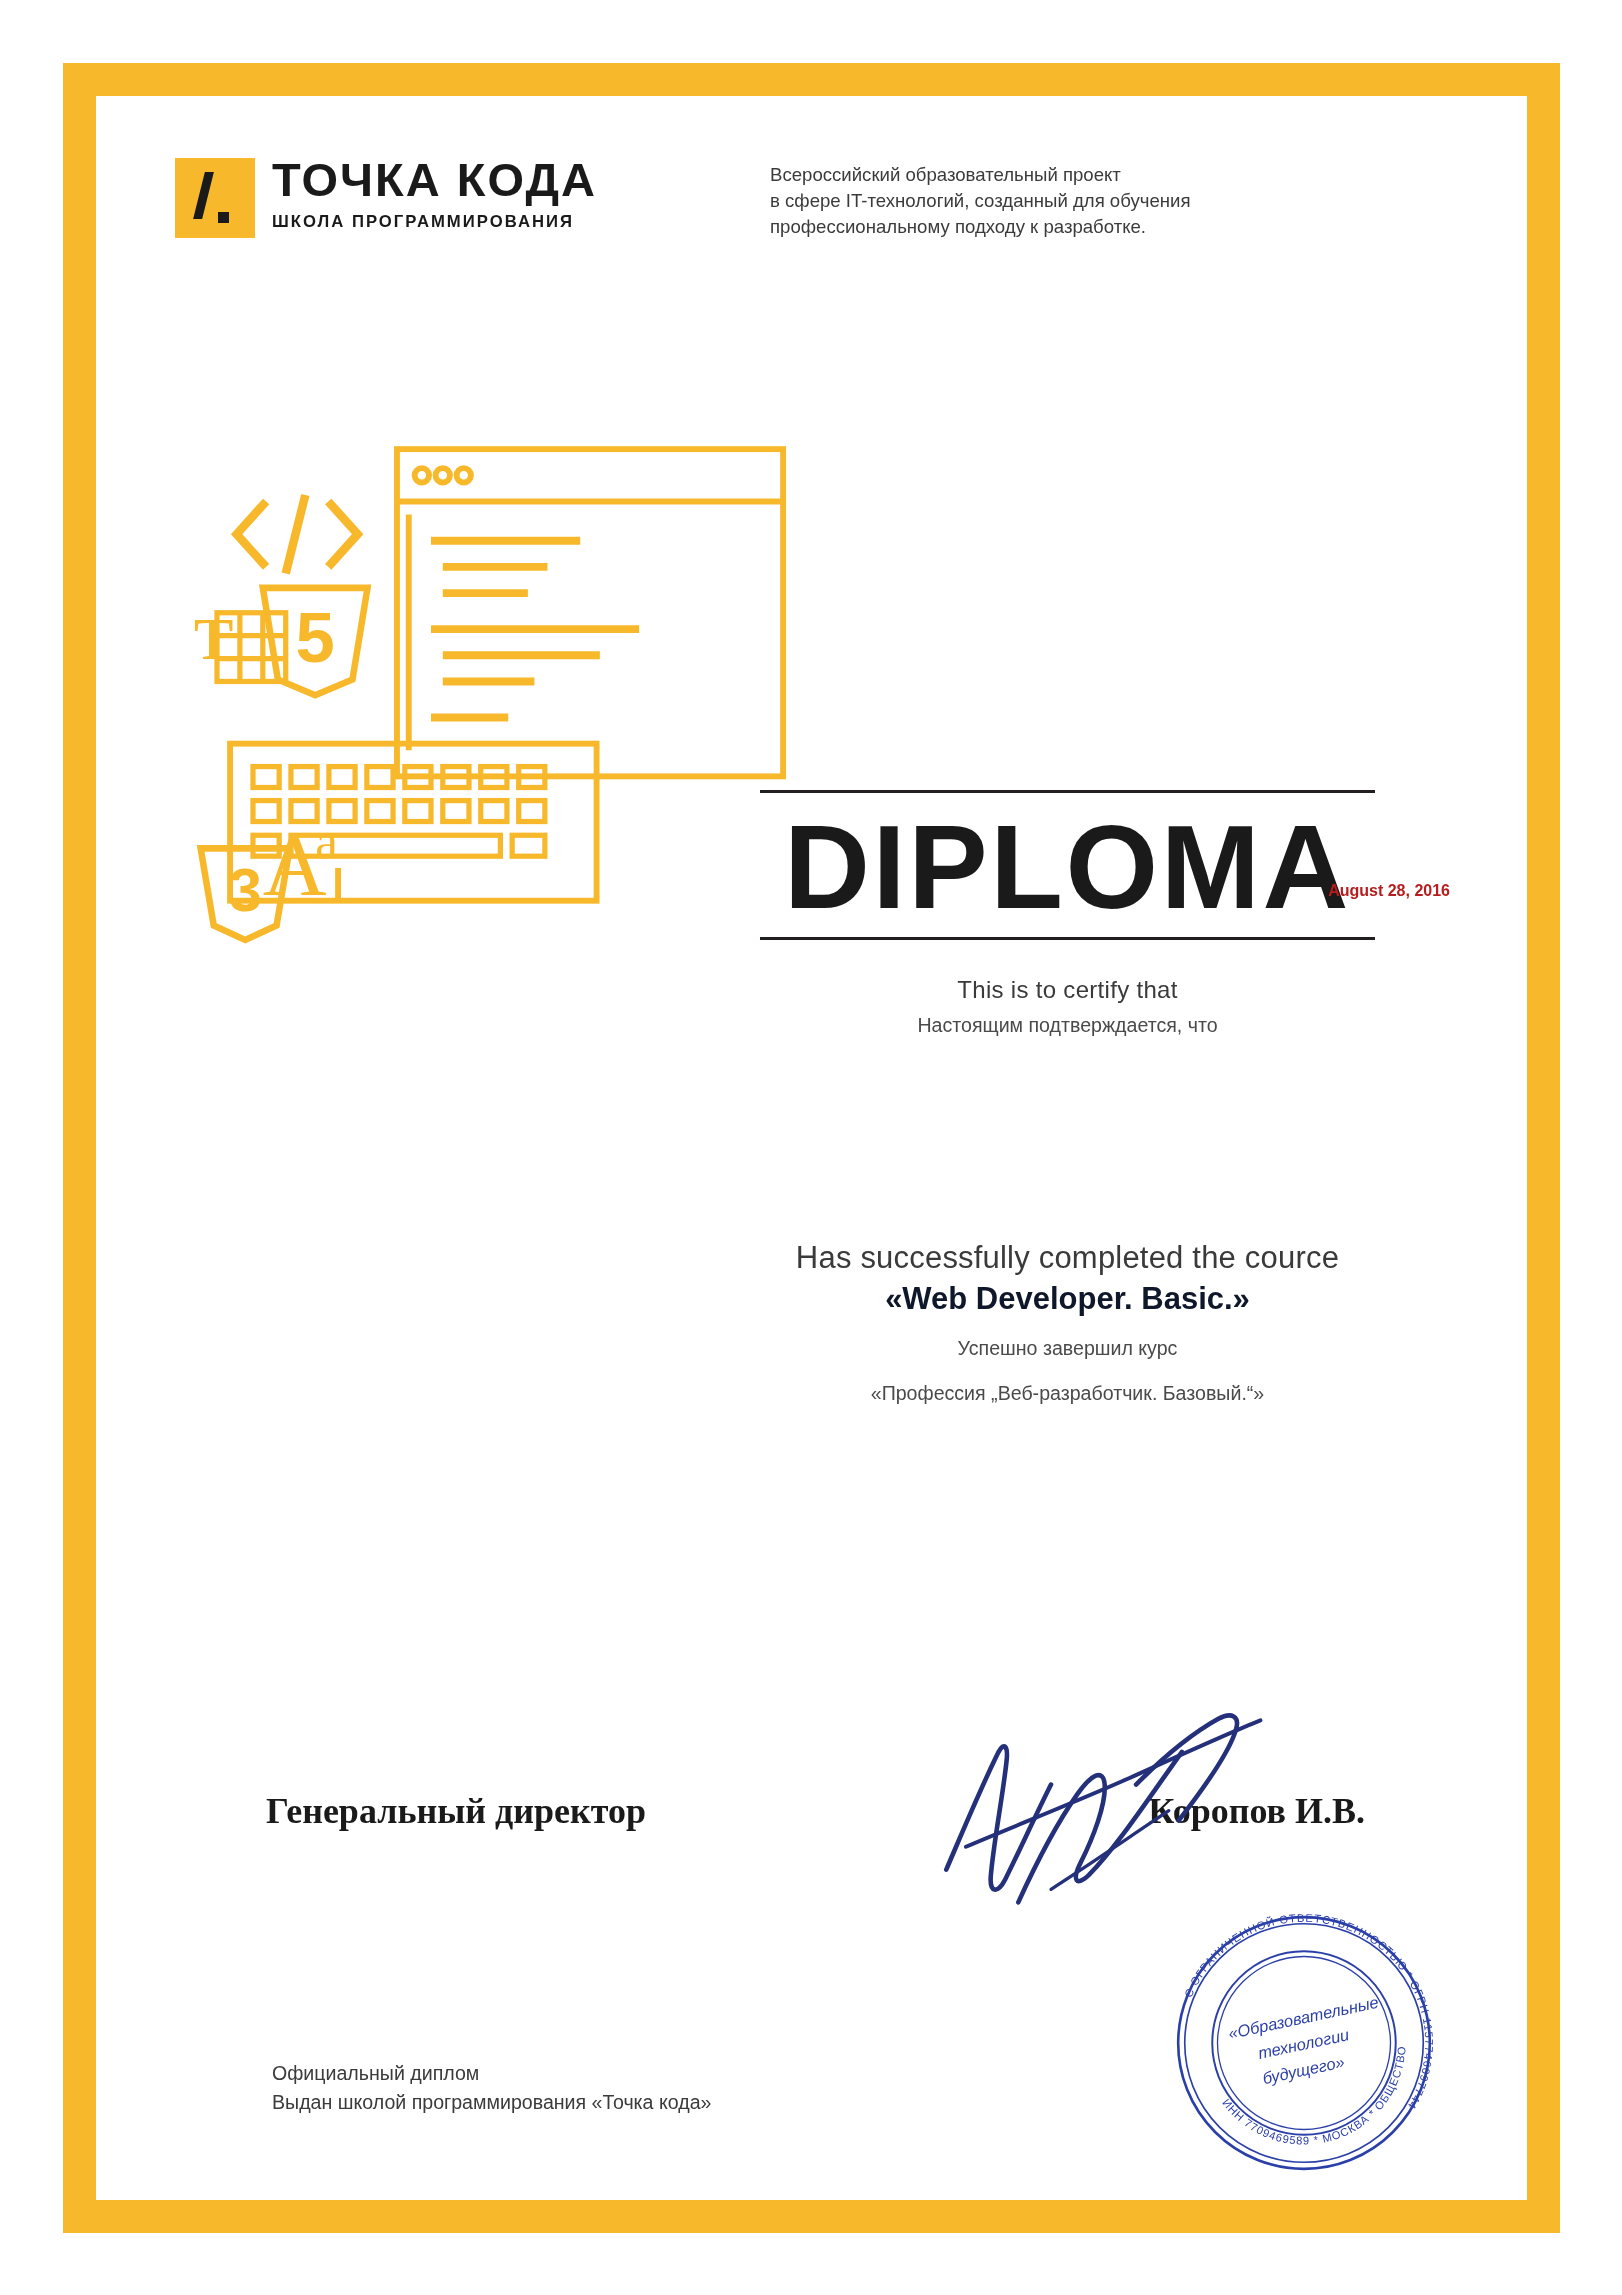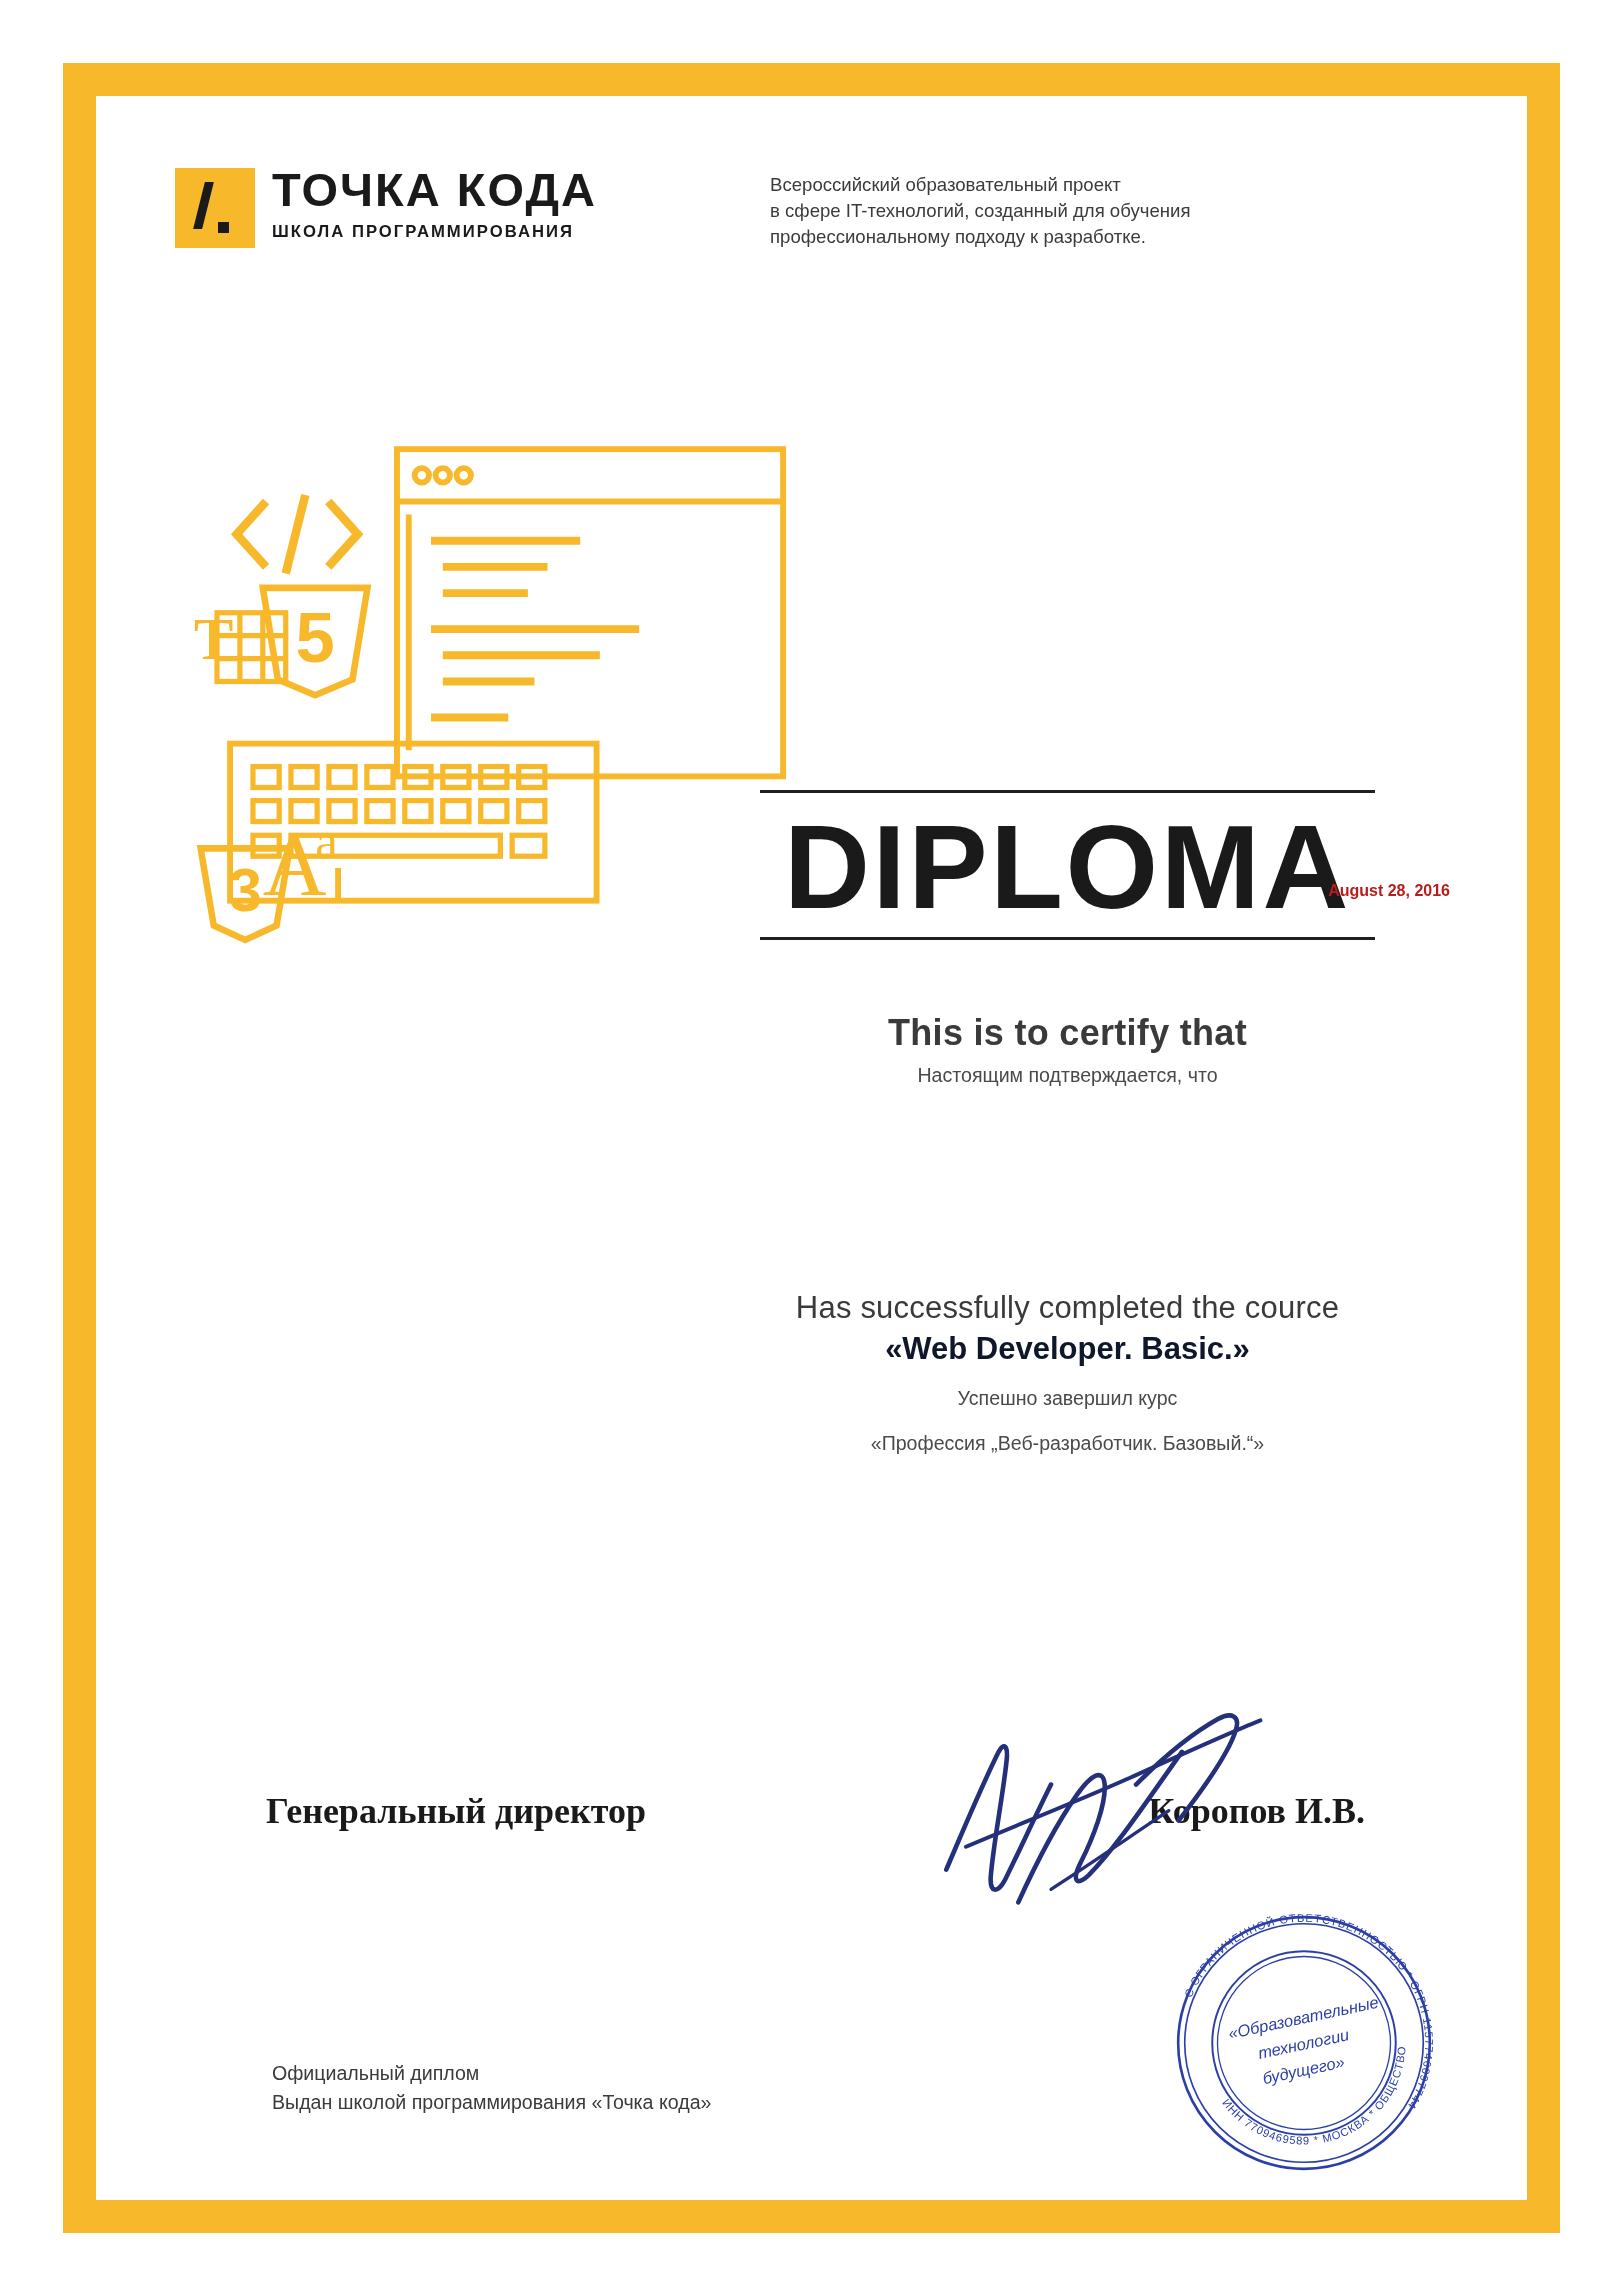"ТОЧКА КОДА" .header { top: 69px -> 59px }
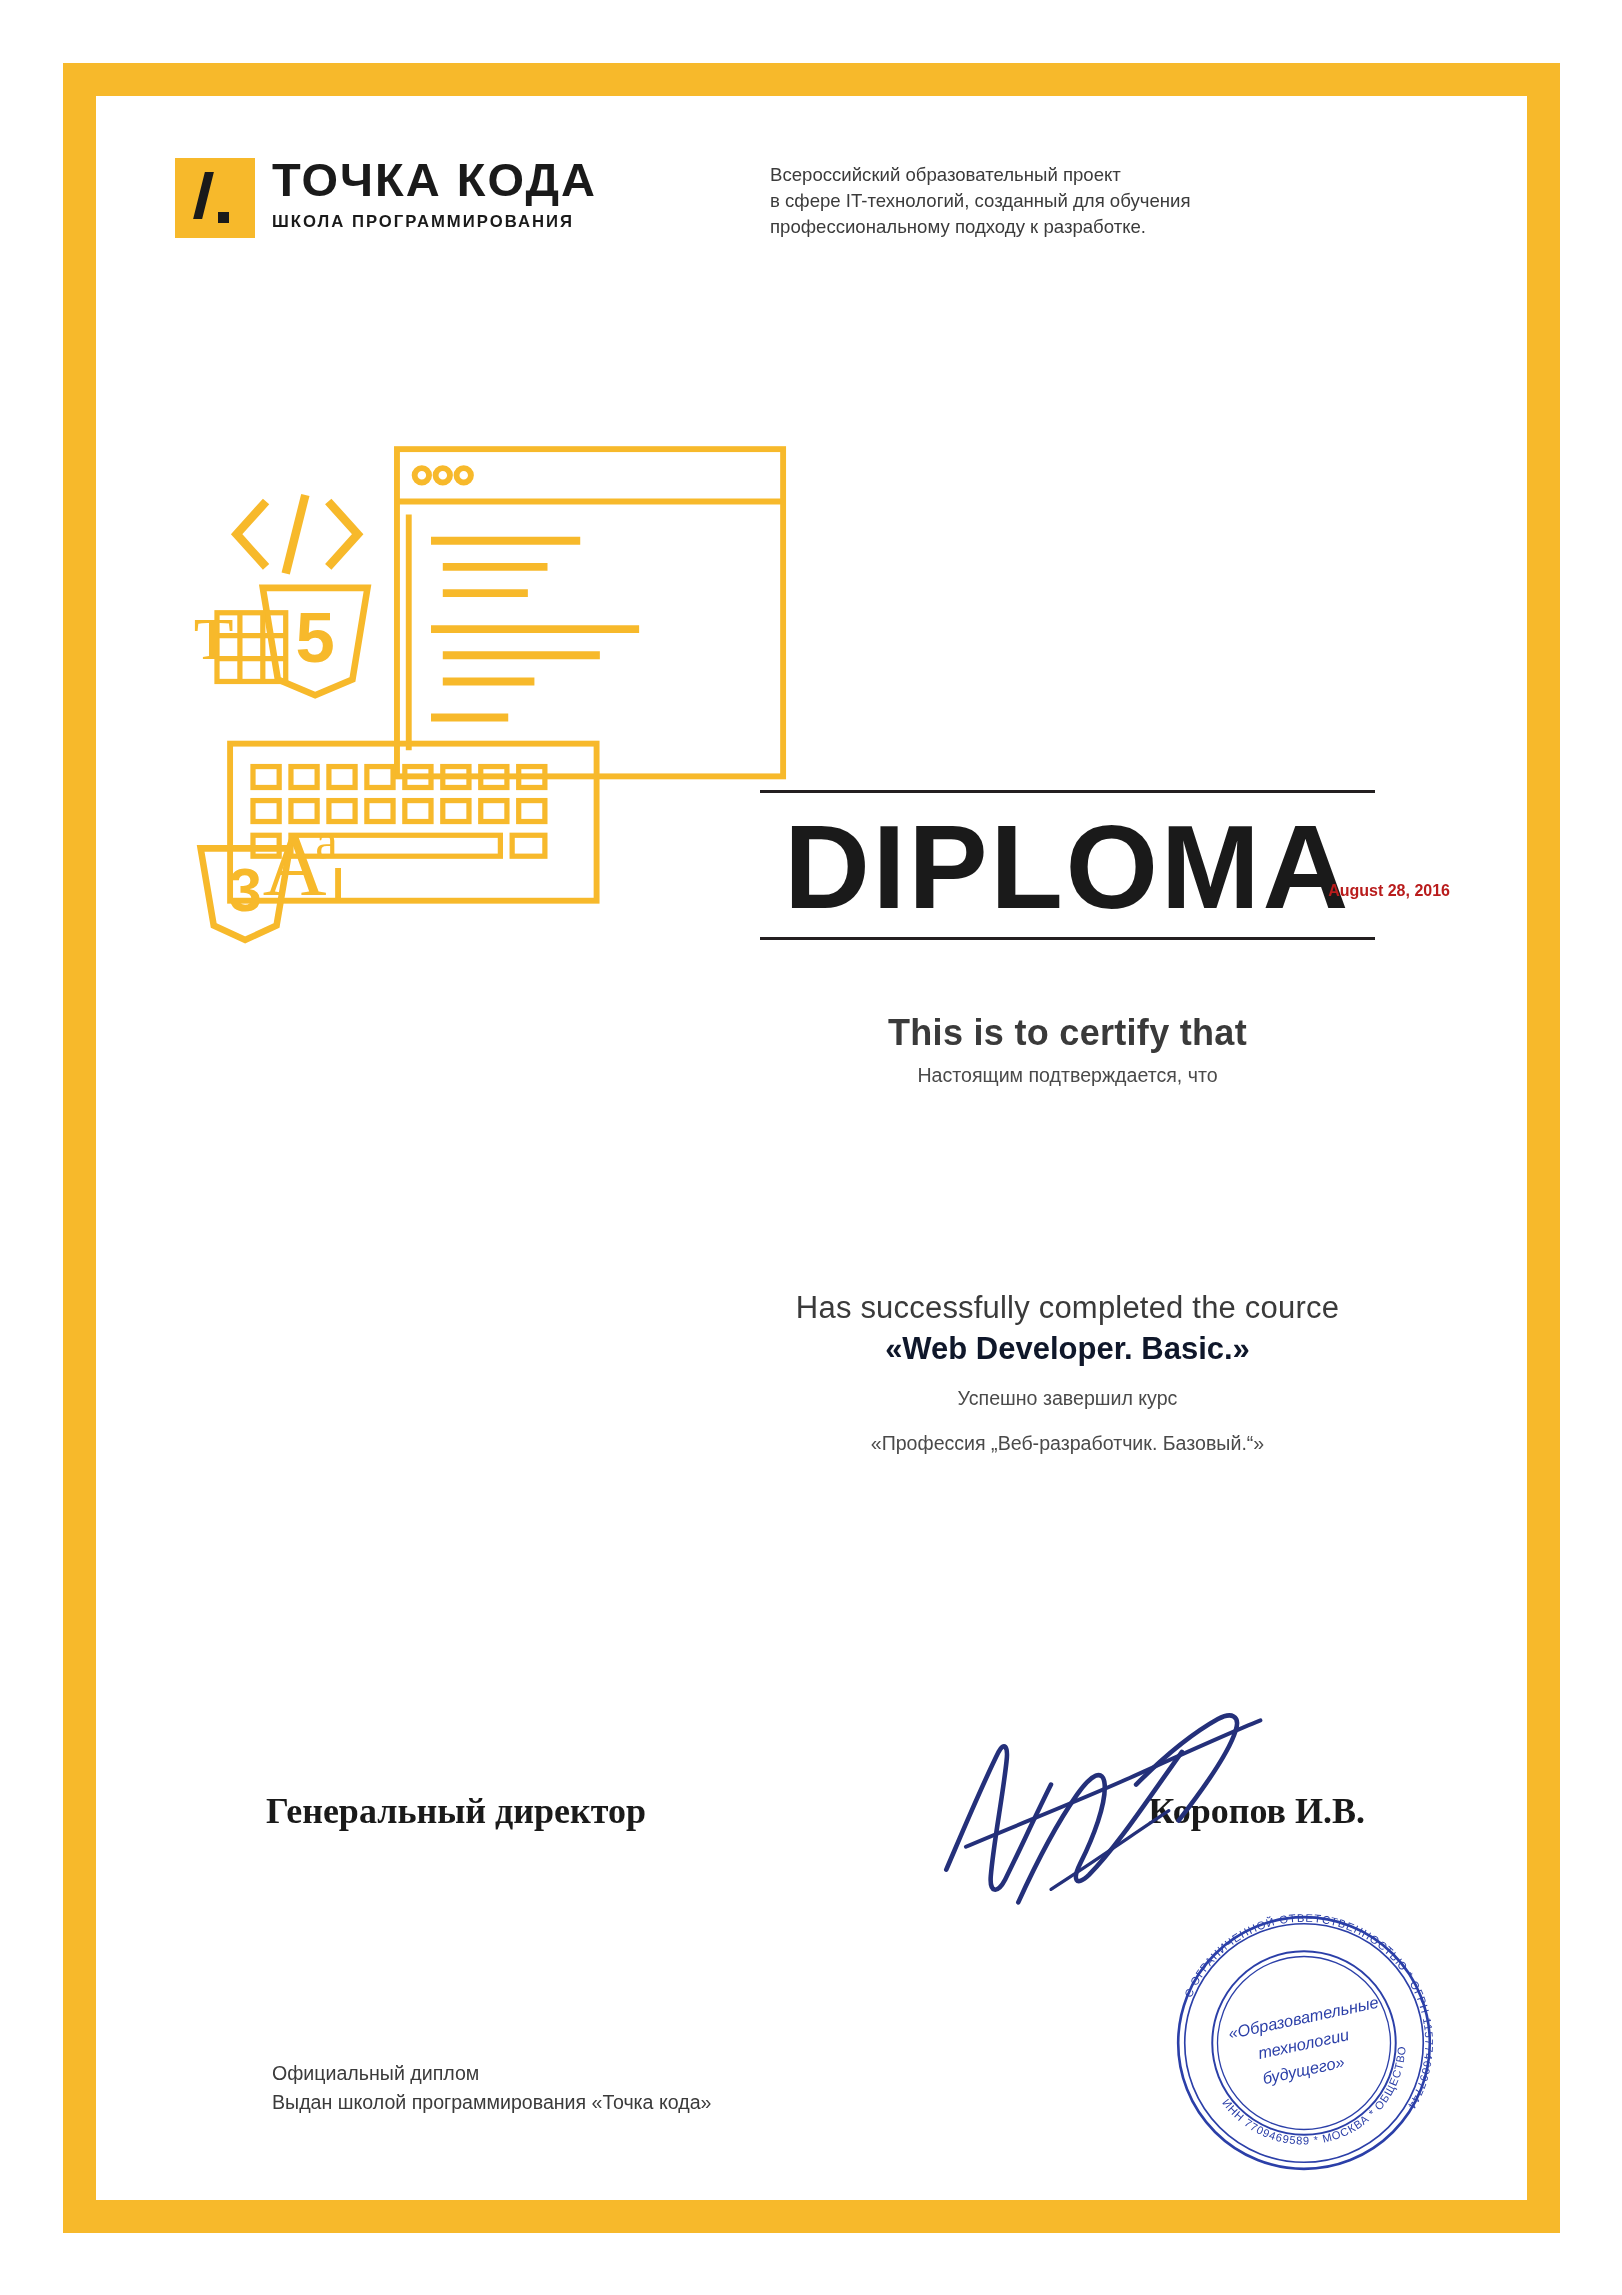"This is to certify that" .certify-en { font-size: 36px -> 24px; font-weight: bold -> none; margin-top: 72px -> 36px }
